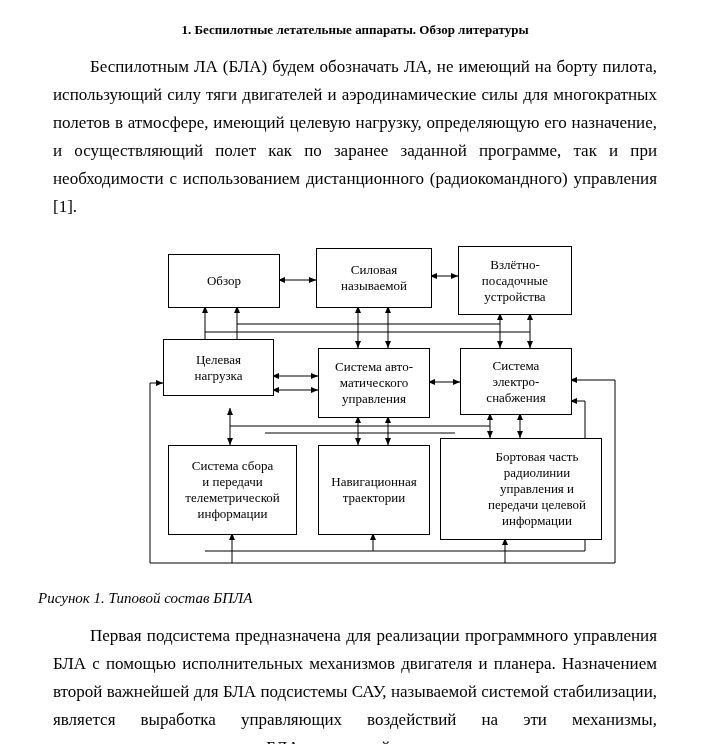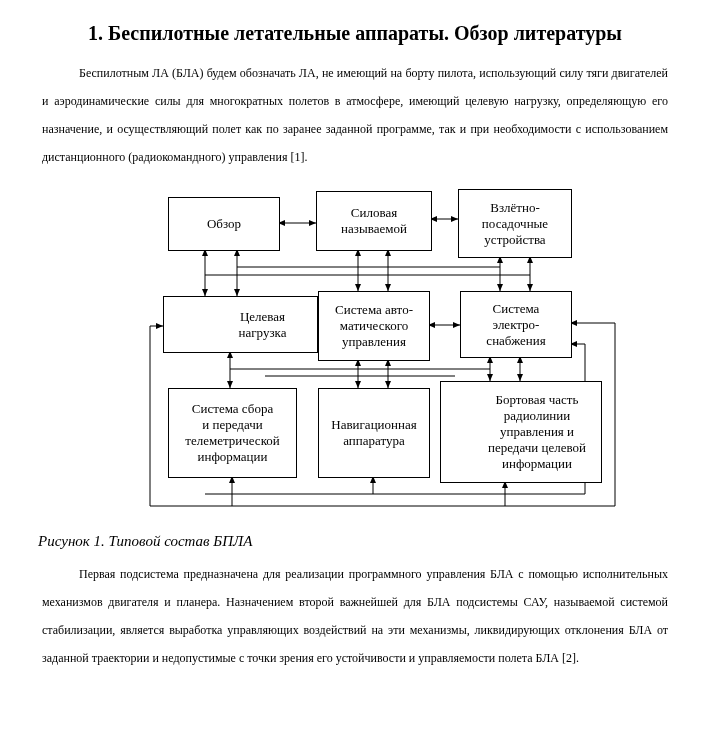"1. Беспилотные летательные аппараты." .heading { font-size: 20px -> 13px }
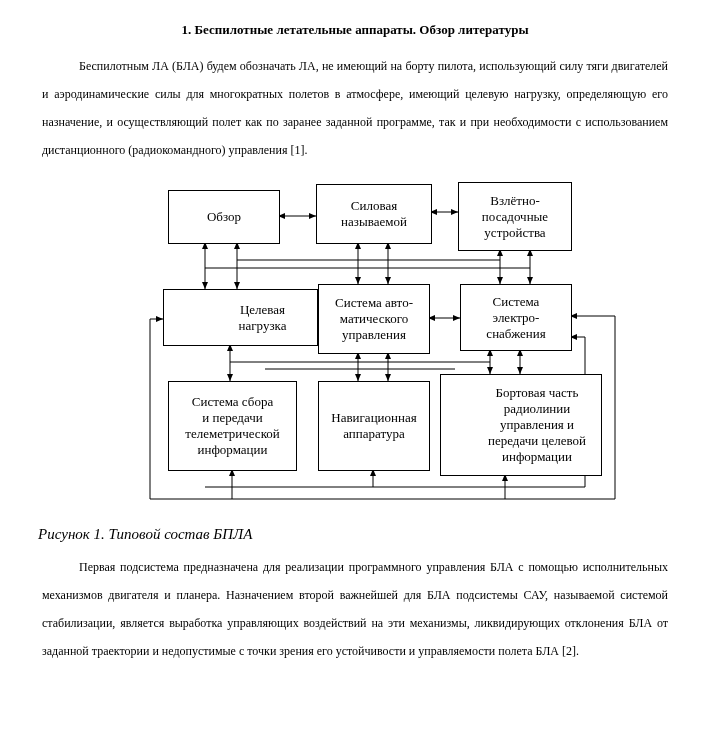"Беспилотным ЛА (БЛА) будем обозначать" .para { font-size: 12px -> 17px; margin: 4px -> 15px }
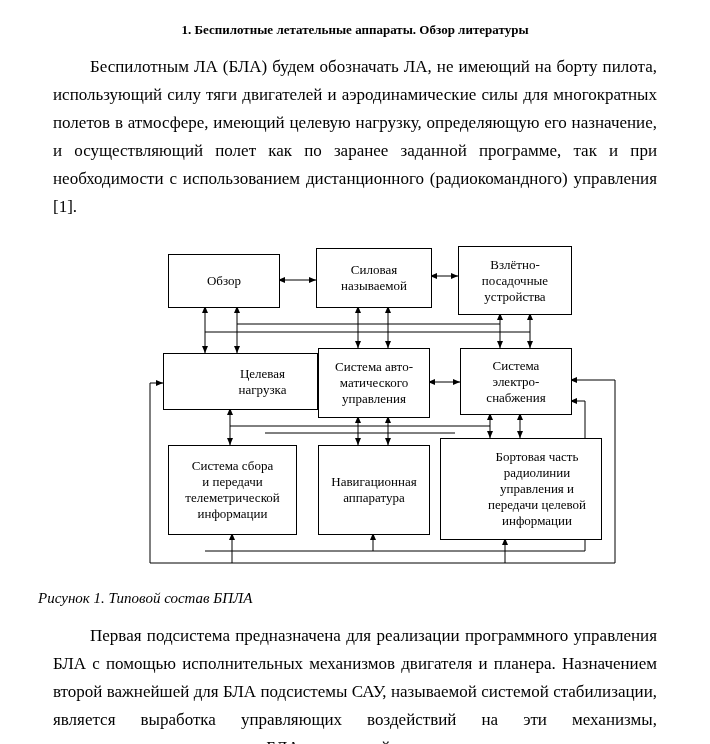"Целевая" .b-payload { padding-left: 44px -> none; top: 117px -> 103px }
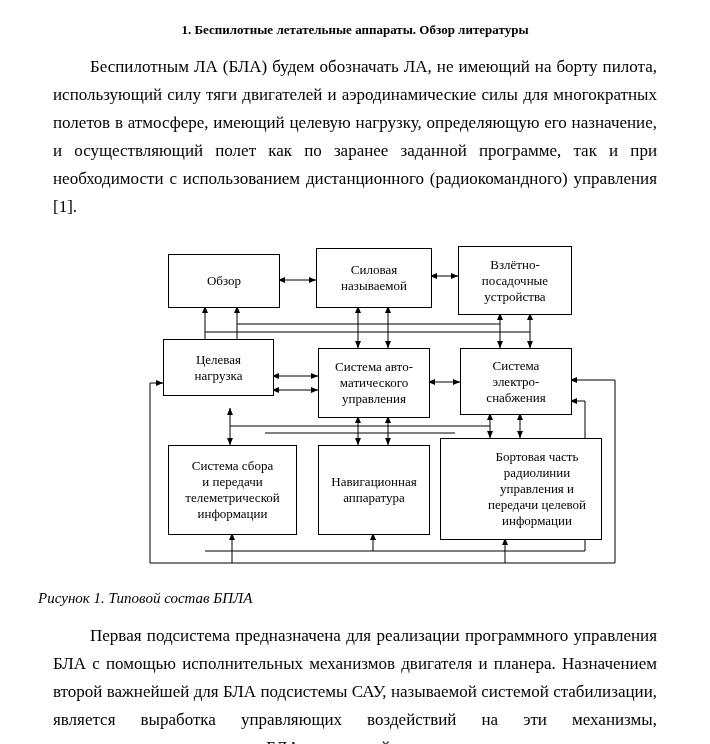"Навигационная" span { text: аппаратура -> траектории }
